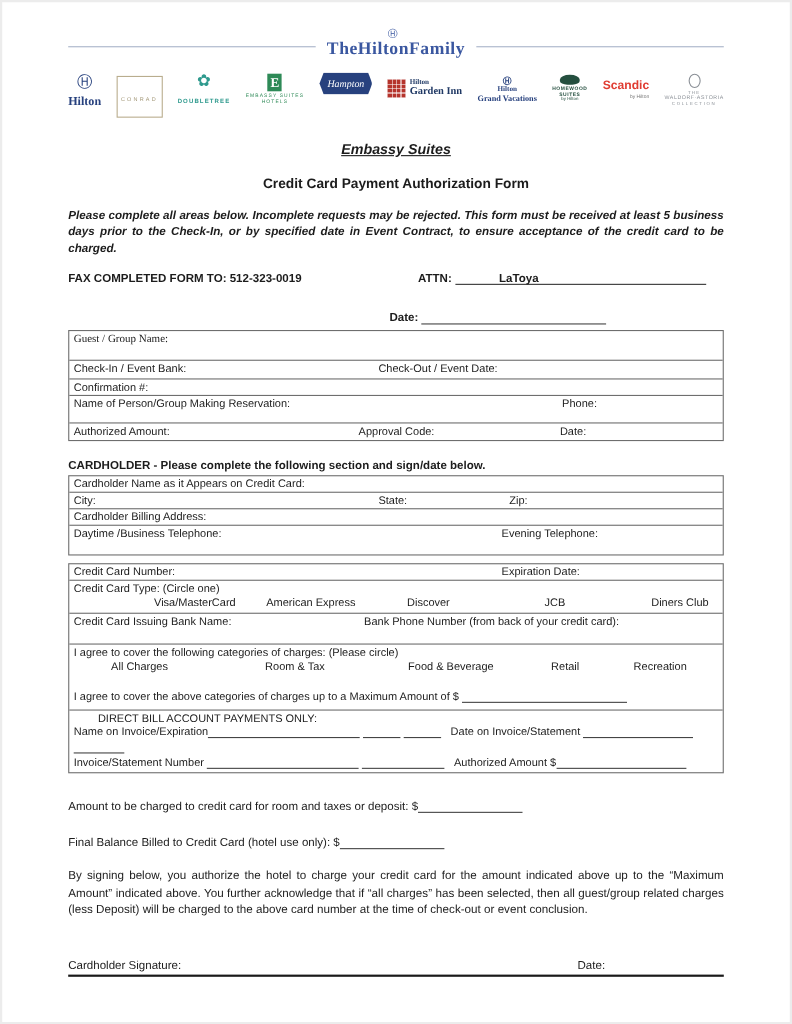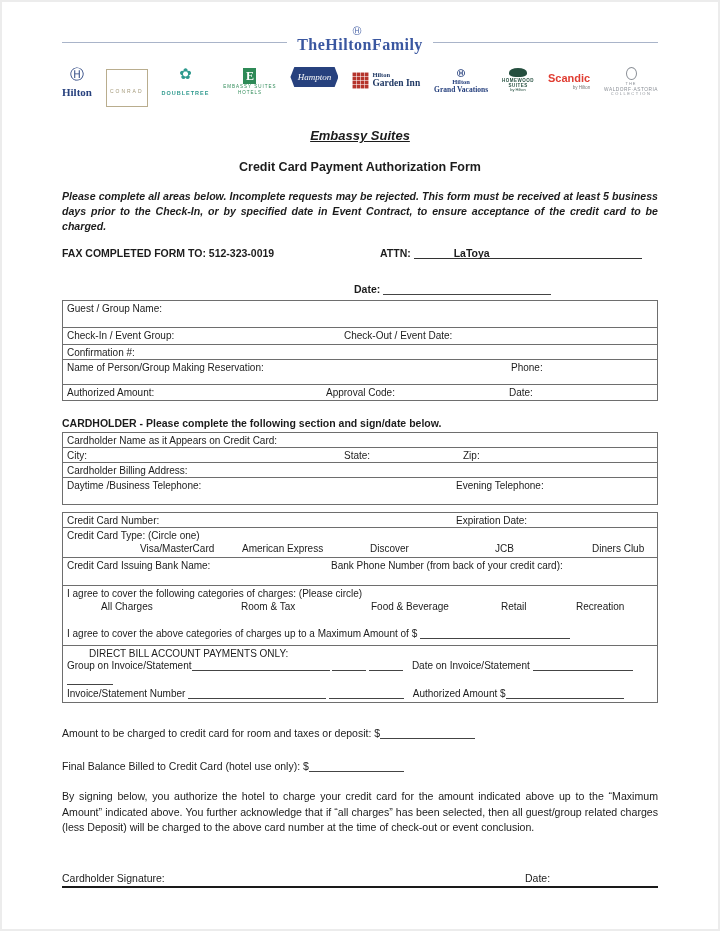"Guest / Group Name:" div.trow { font-family: none -> Liberation Serif, serif }
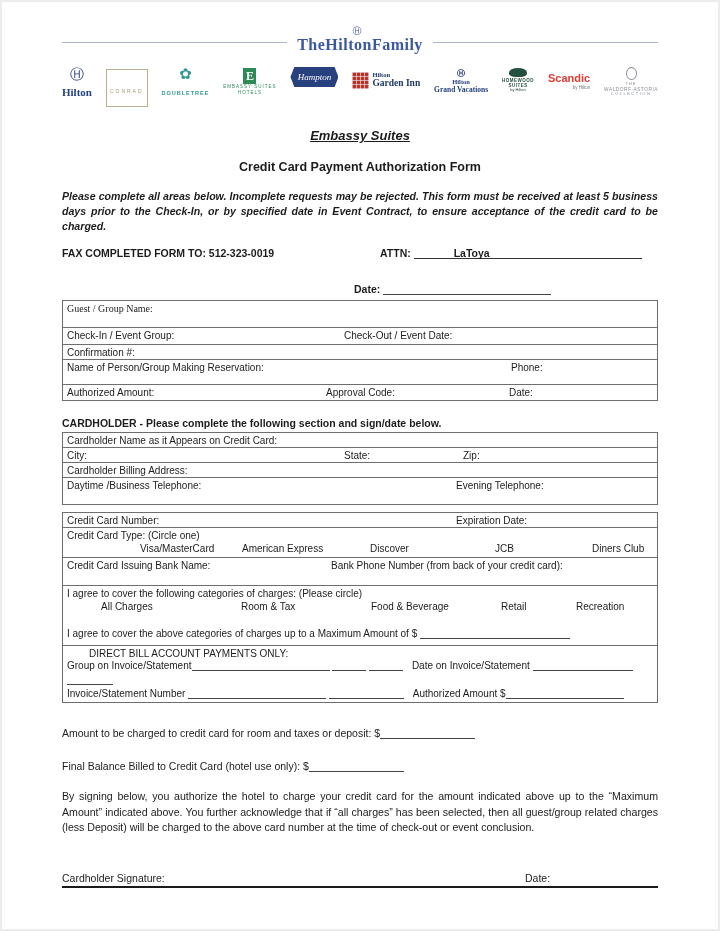"Check-In / Event Group:" span { text: Group -> Bank }
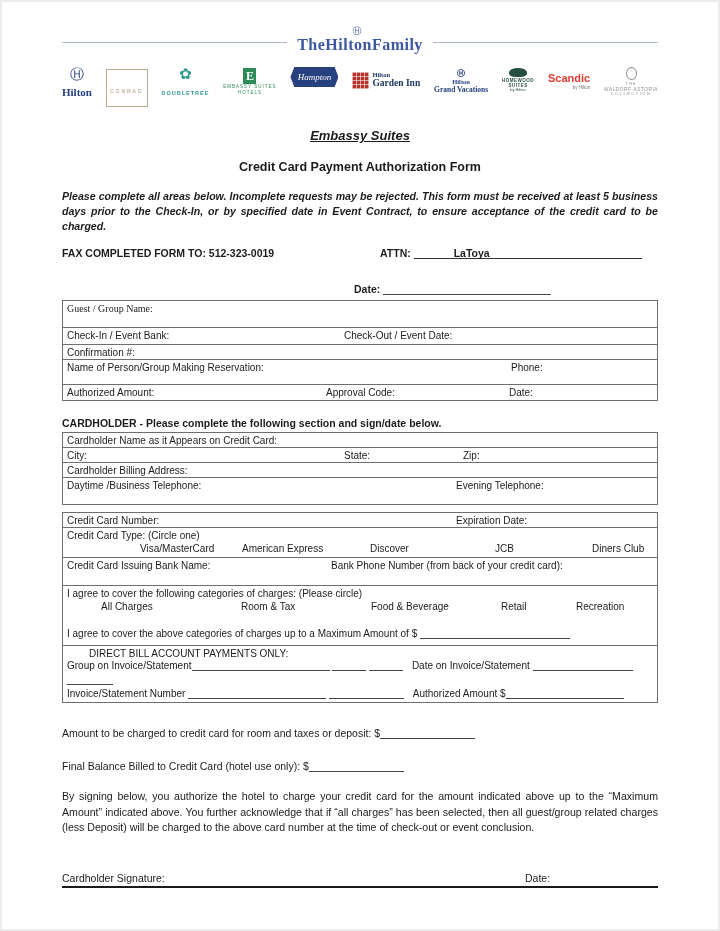"Group on Invoice/Statement" span { text: Group on Invoice/Statement -> Name on Invoice/Expiration }
